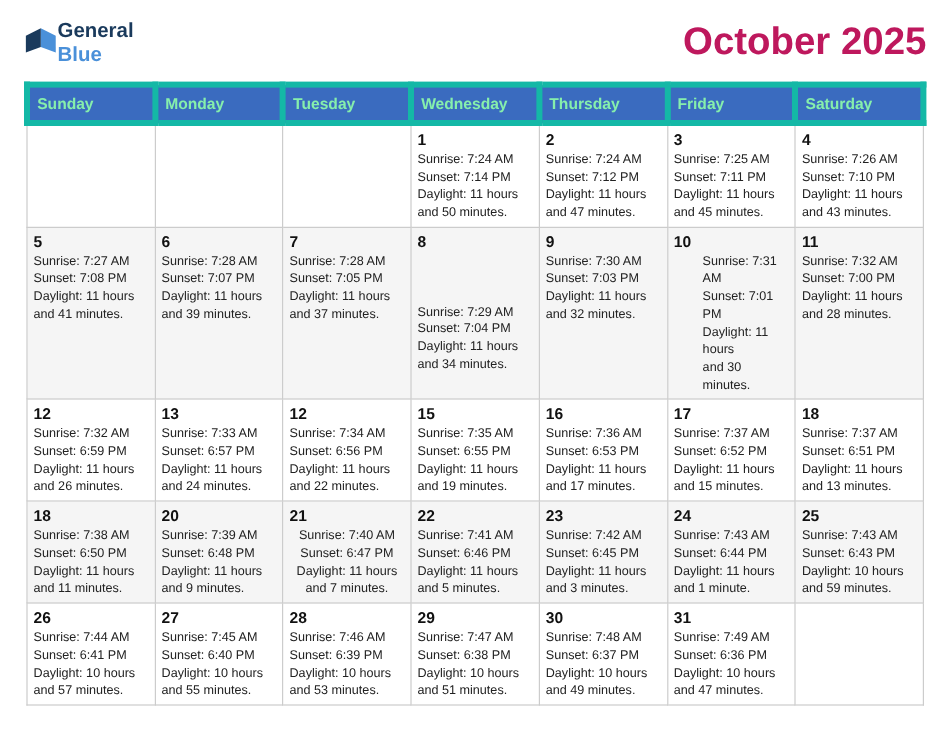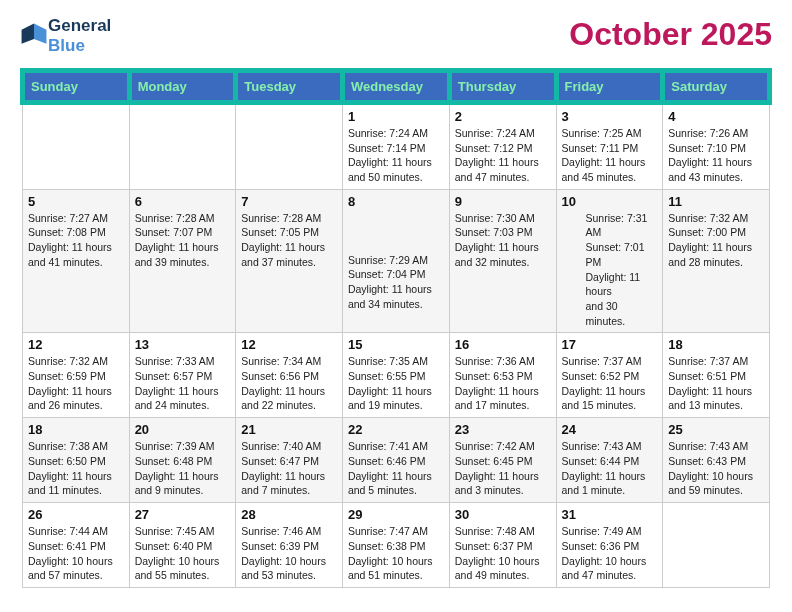"Sunrise: 7:40 AM" div.day-info { text-align: none -> center }
